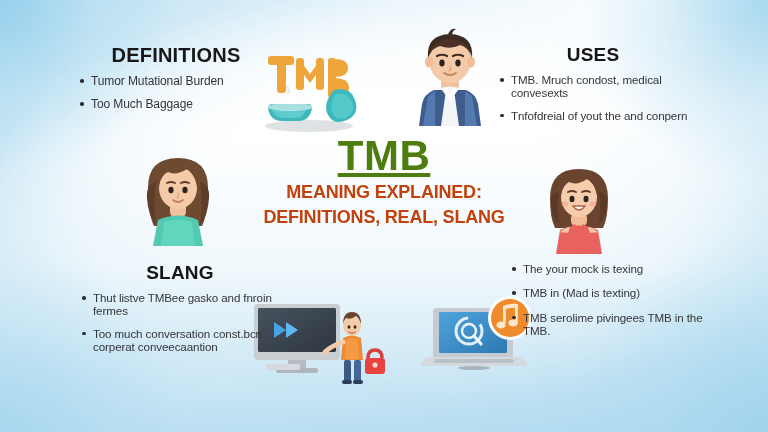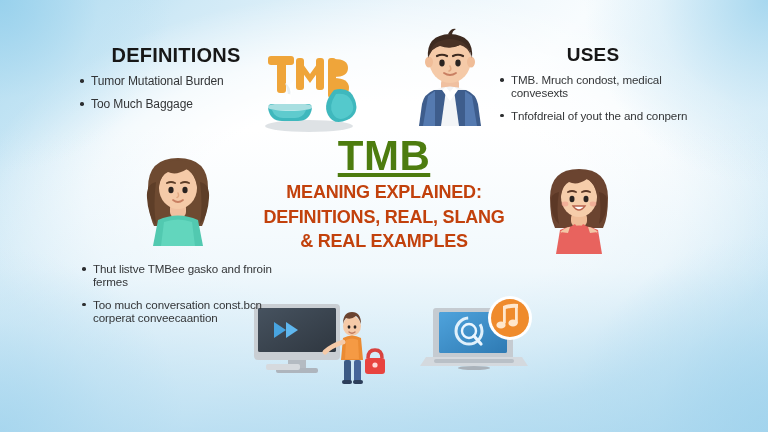"& REAL EXAMPLES" span.t-line { html: <span>&amp; REAL EXAMPLES</span> -> none }
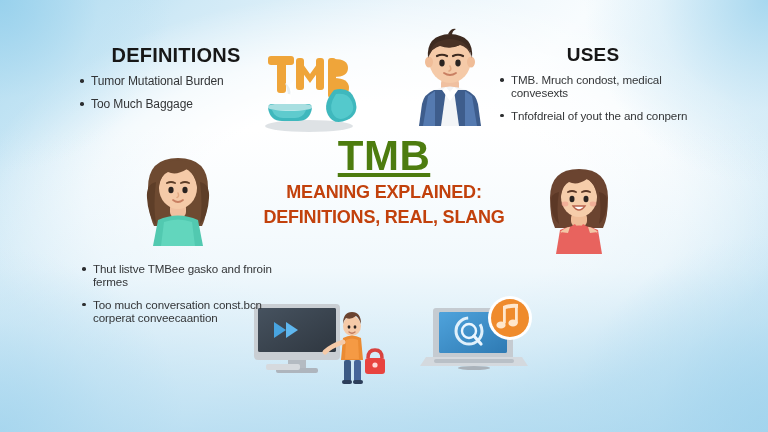"SLANG" div.sec-heading { html: none -> <div>SLANG</div> }
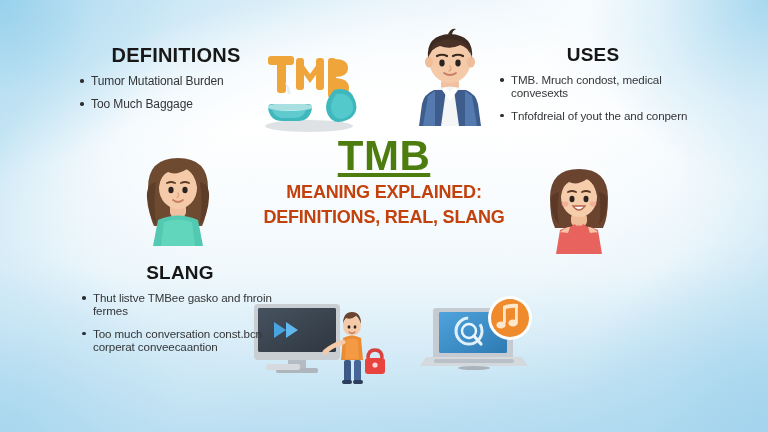"The your mock is texing" ul.bullets { html: none -> <ul> <li>The your mock is texing</li> <li>TMB in (Mad is texting)</li> <li>TMB serolime pivingees TMB in the TMB.</li> </ul> }
